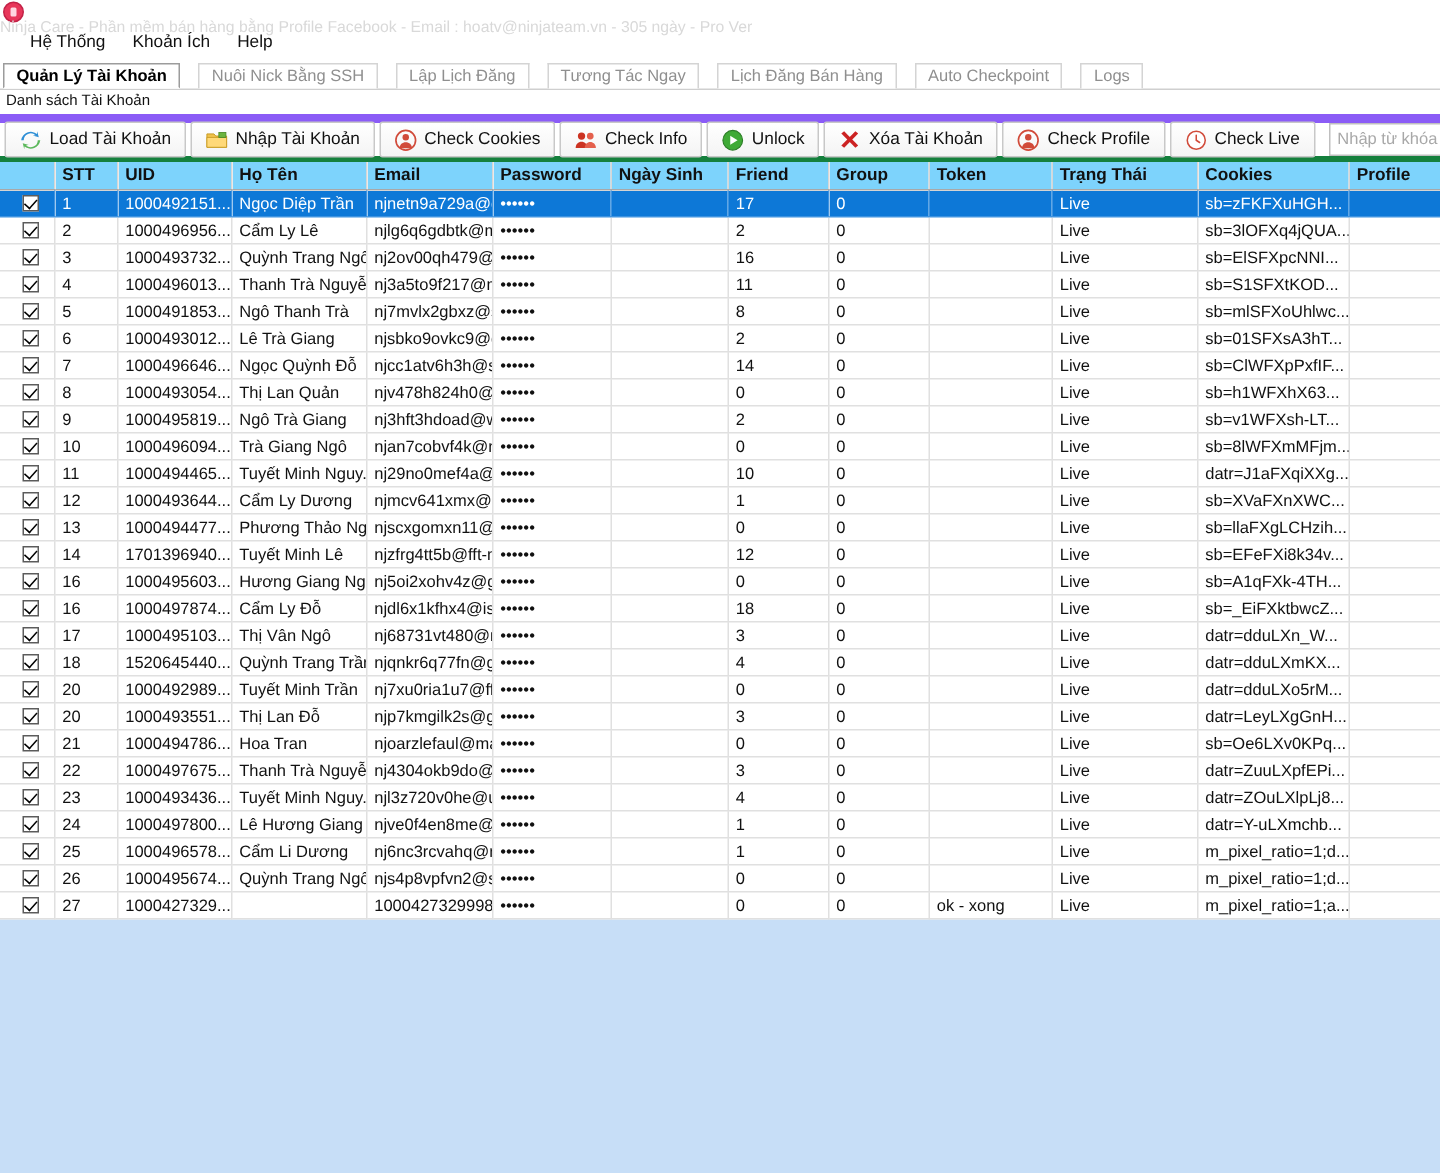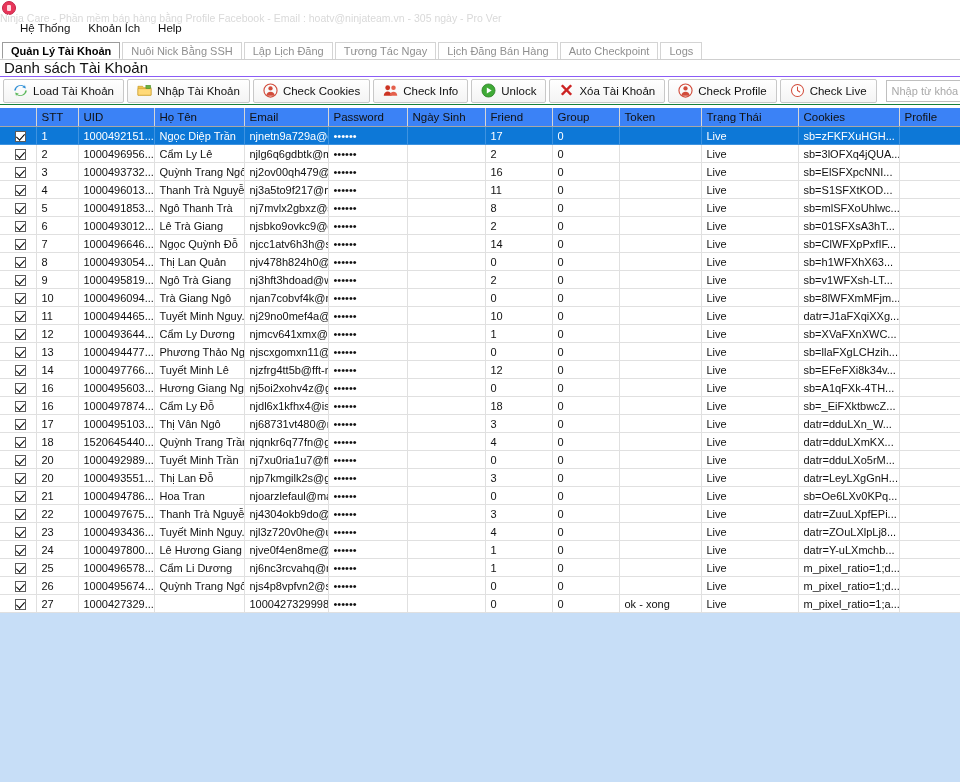"Quản Lý Tài Khoản" .tab { margin-right: 2px -> 12px }
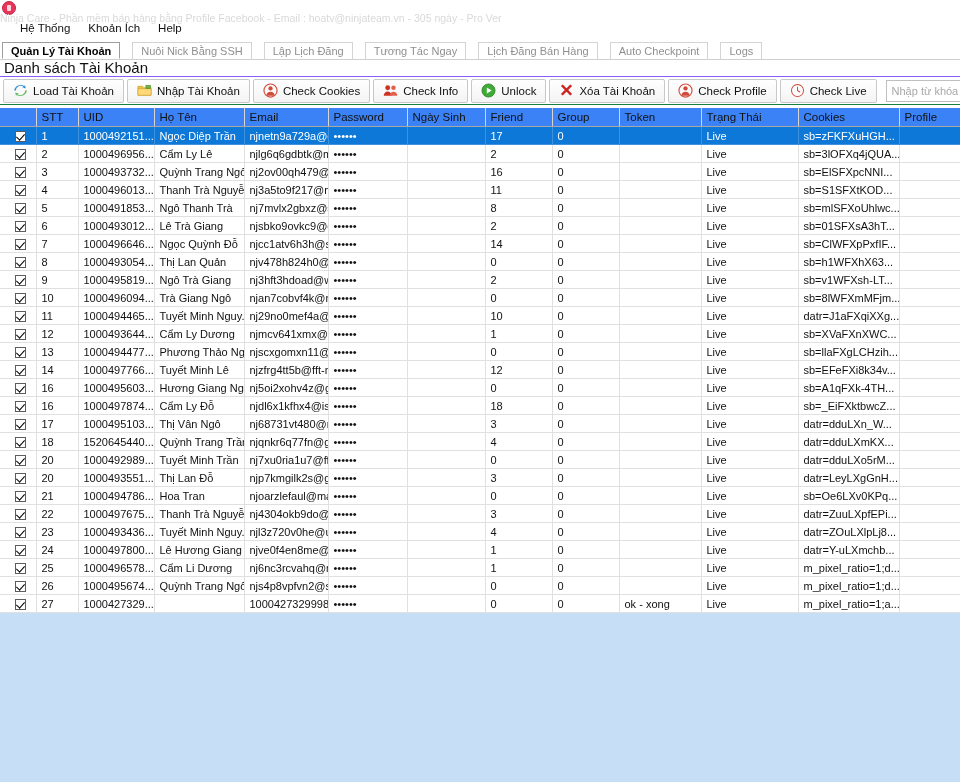"Danh sách Tài Khoản" .section-label { border-bottom: 1px solid #8b5cf6 -> 6px solid #8b5cf6; font-size: 15px -> 10px }
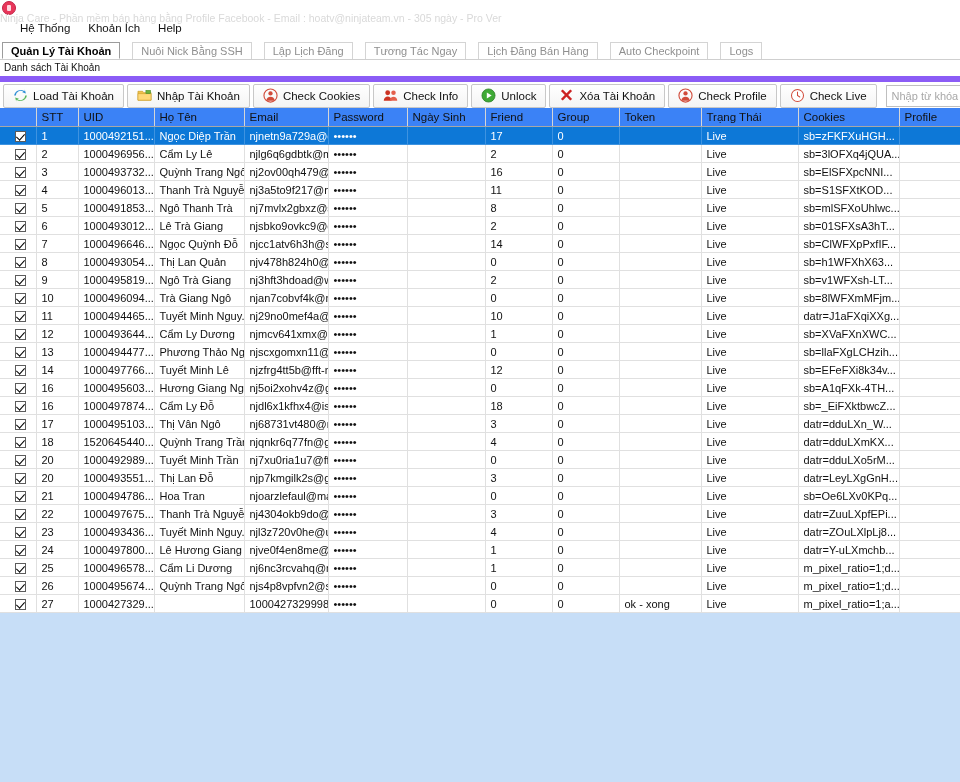"Load Tài Khoản" .toolbar { border-bottom: 1px solid #15803d -> 6px solid #15803d }
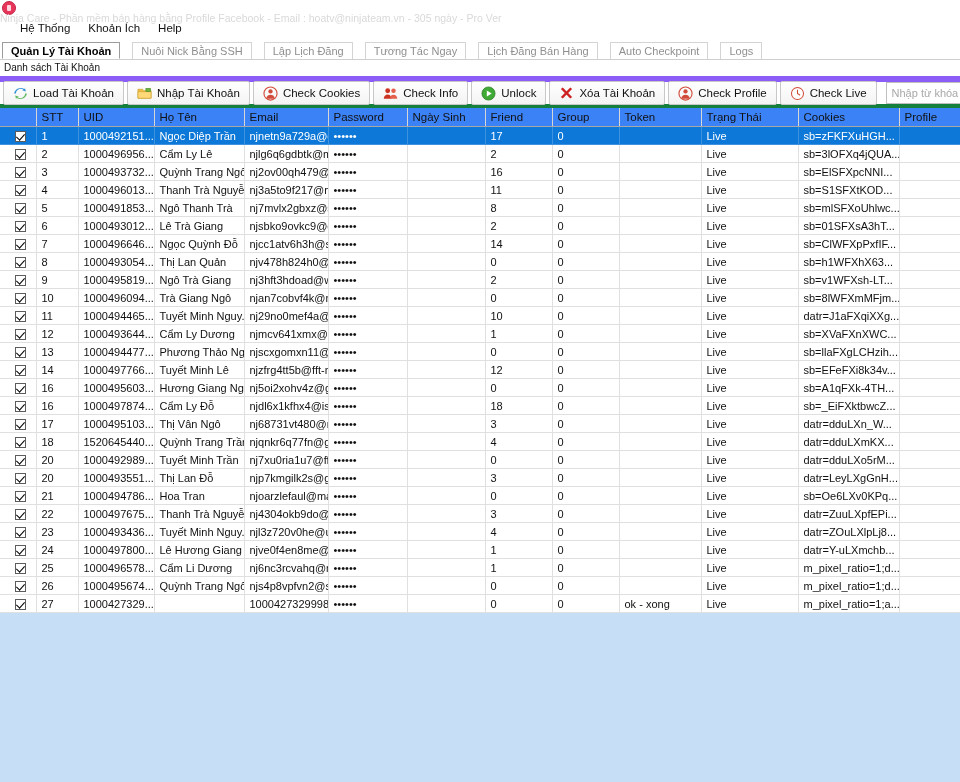"STT" table.grid th { background: #3b82f6 -> #7dd3fc; font-weight: normal -> bold }
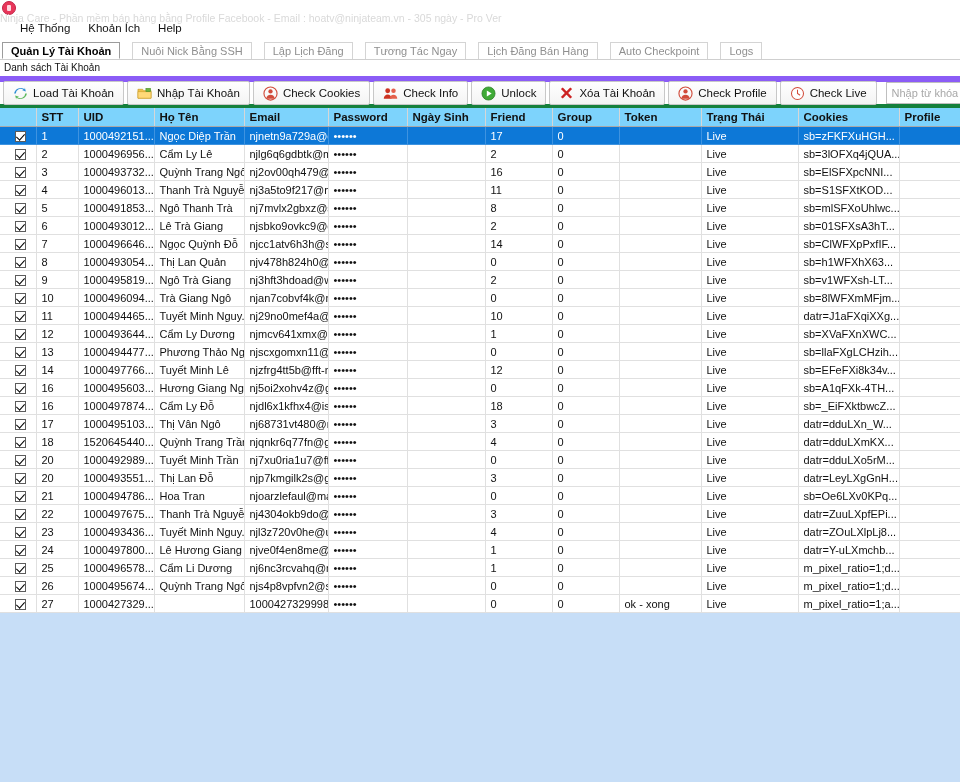"1000497766..." td { text: 1000497766 -> 1701396940 }
